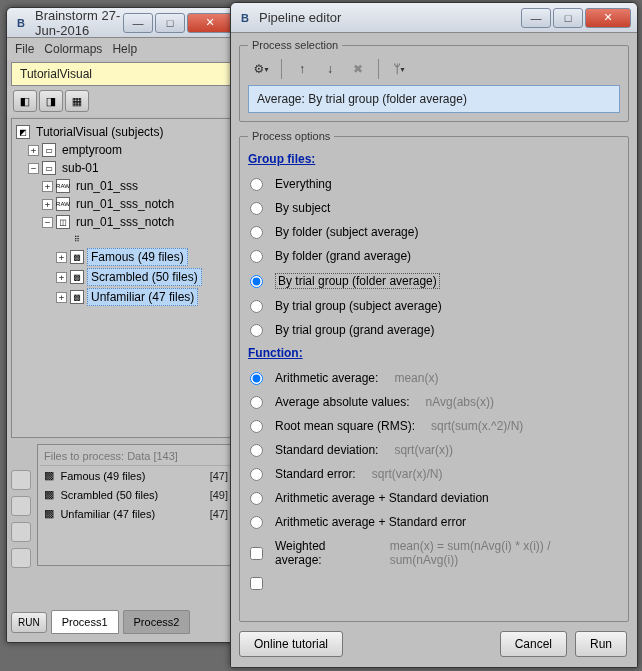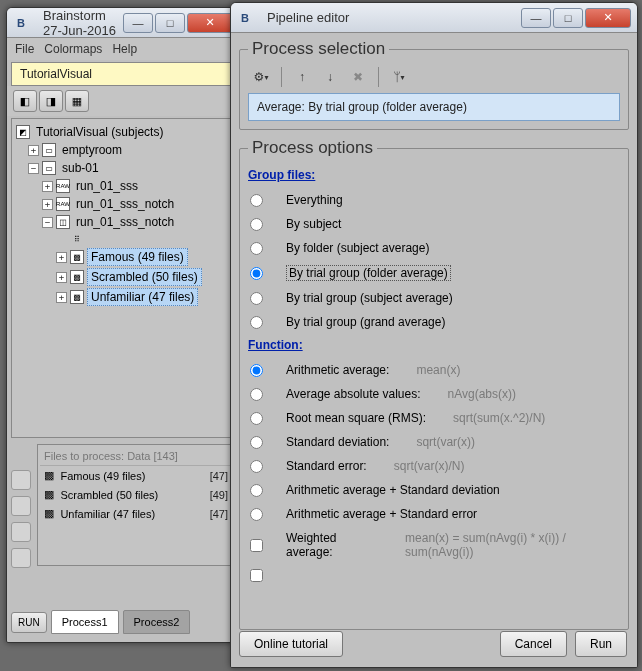"Brainstorm 27-Jun-2016" .titlebar .title { margin-left: 8px -> none }
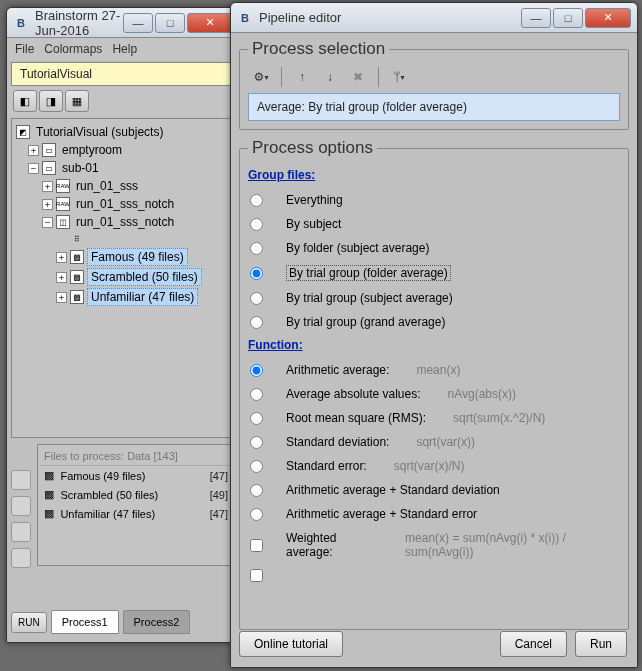"Process selection" legend { font-size: 17px -> 11px }
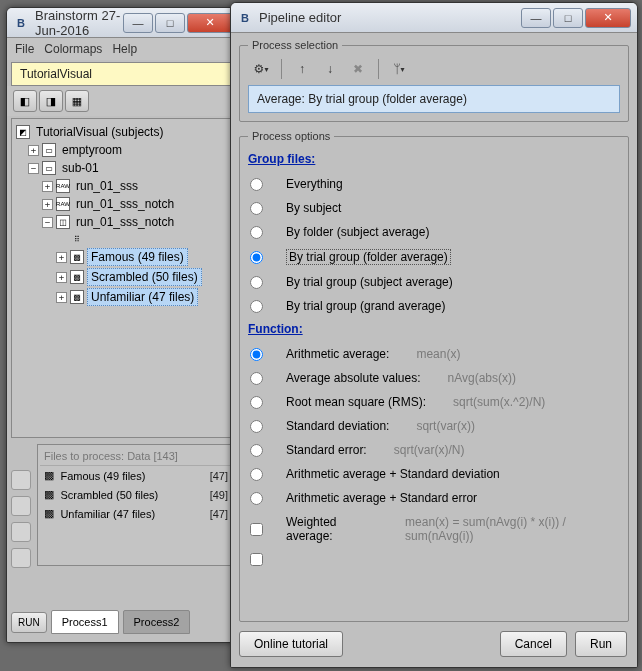"Everything" .radio-row, .check-row { gap: 23px -> 12px }
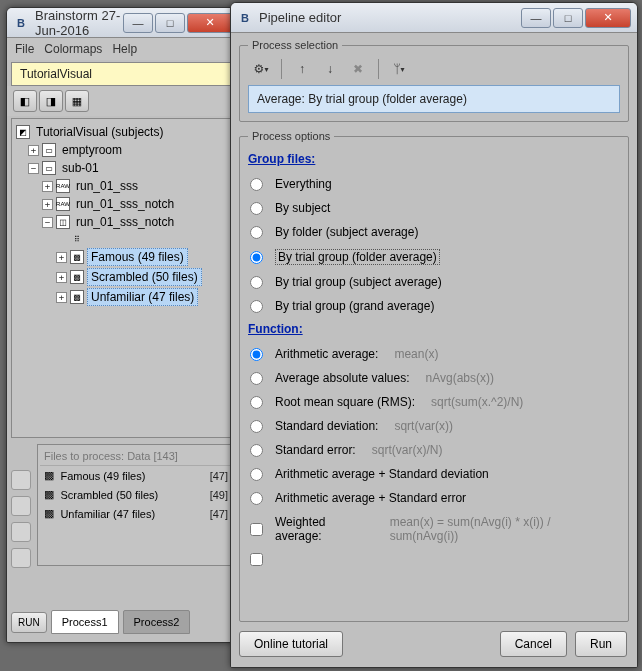"By folder (grand average)" label.radio-row { html: none -> <label> <input> <span>By folder (grand average)</span> </label> }
